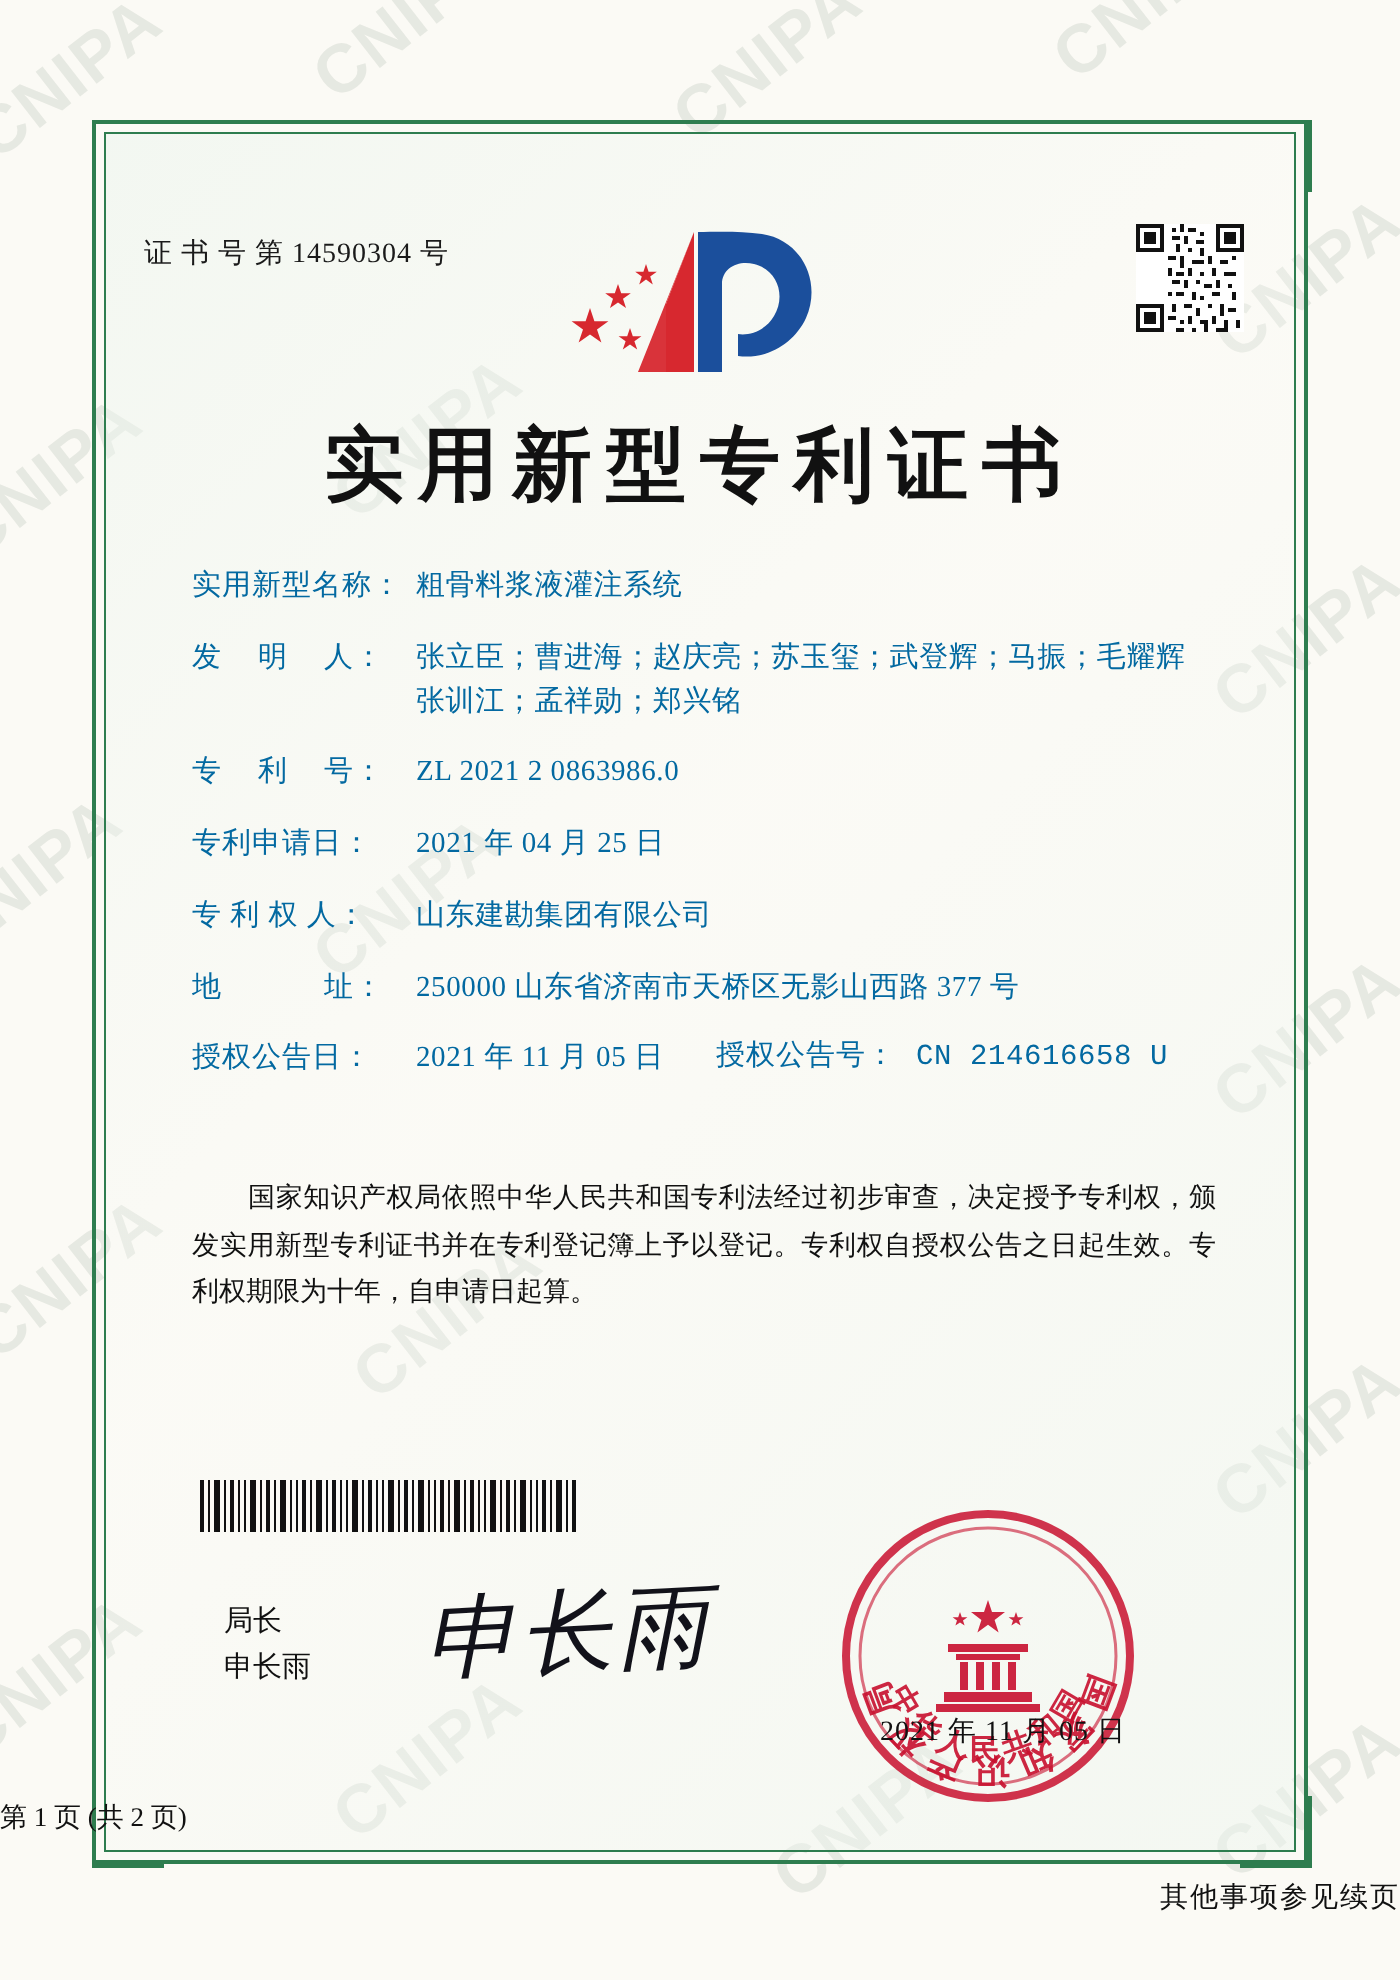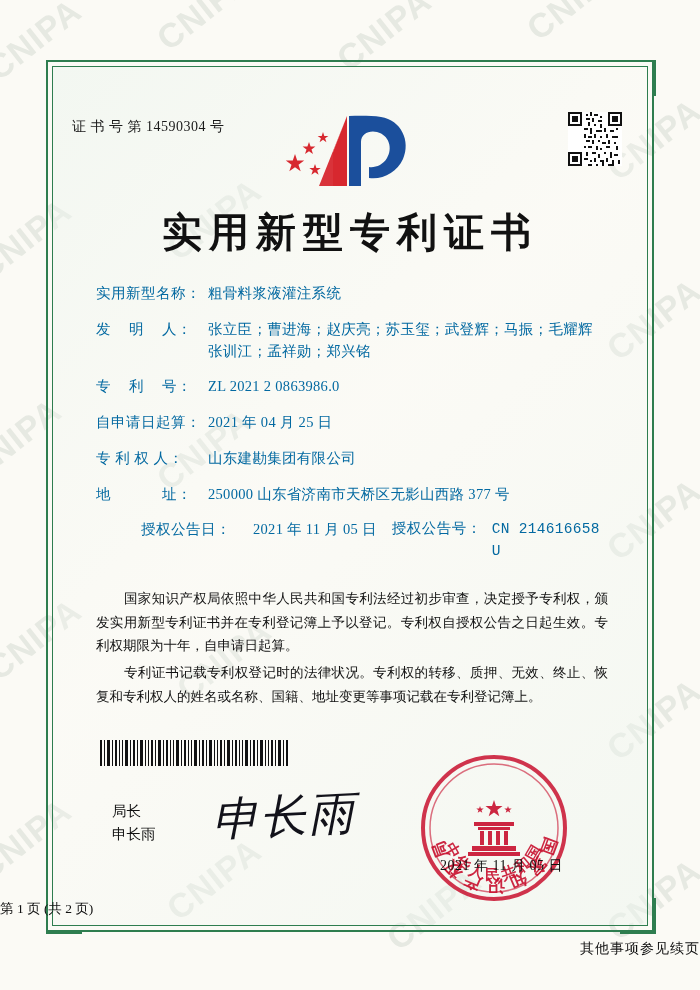"自申请日起算：" div.field-label { text: 自申请日起算 -> 专利申请日 }
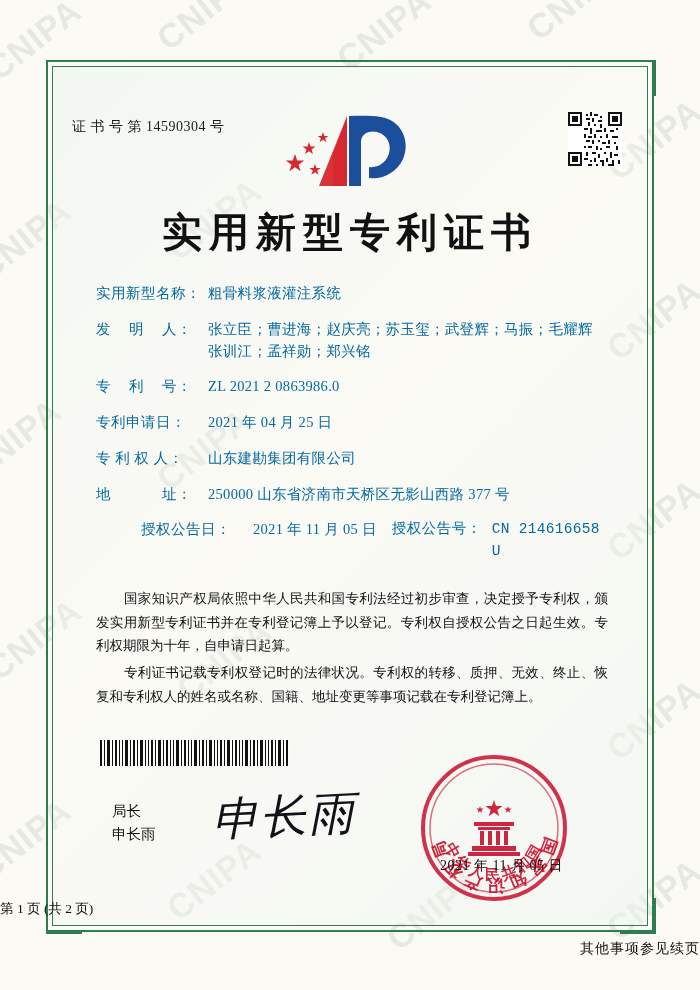"授权公告日：" .grant-left { margin-left: 45px -> none }
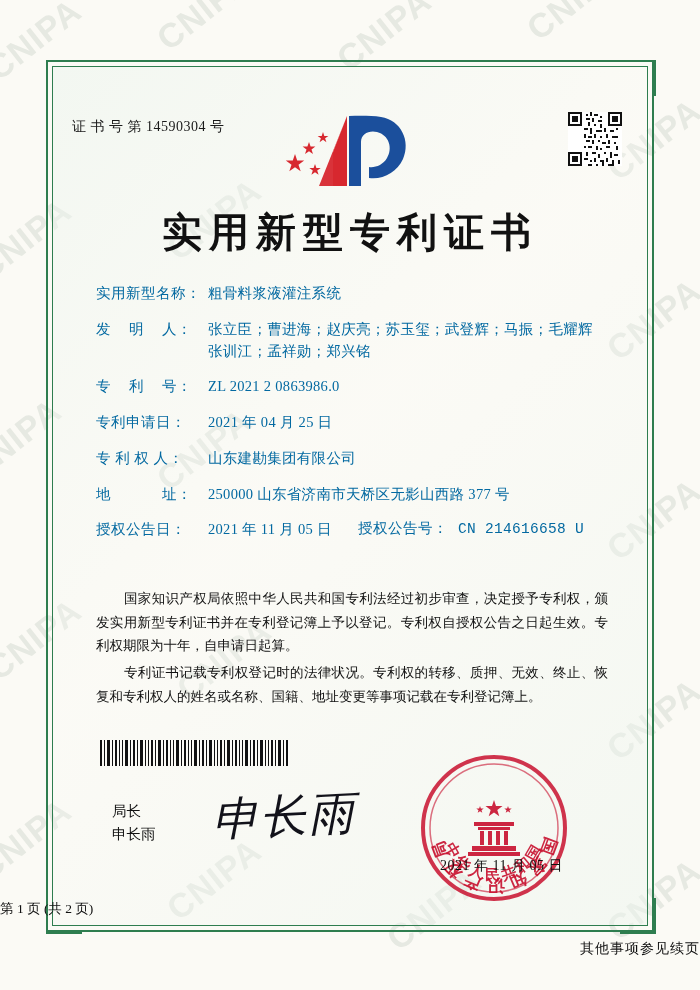"专利证书记载专利权登记时的法律状况。专利权的转移、质押、无效、终止、恢复和专利权" div.para { html: <div>专利证书记载专利权登记时的法律状况。专利权的转移、质押、无效、终止、恢复和专利权人的姓名或名称、国籍、地址变更等事项记载在专利登记簿上。</div> -> none }
